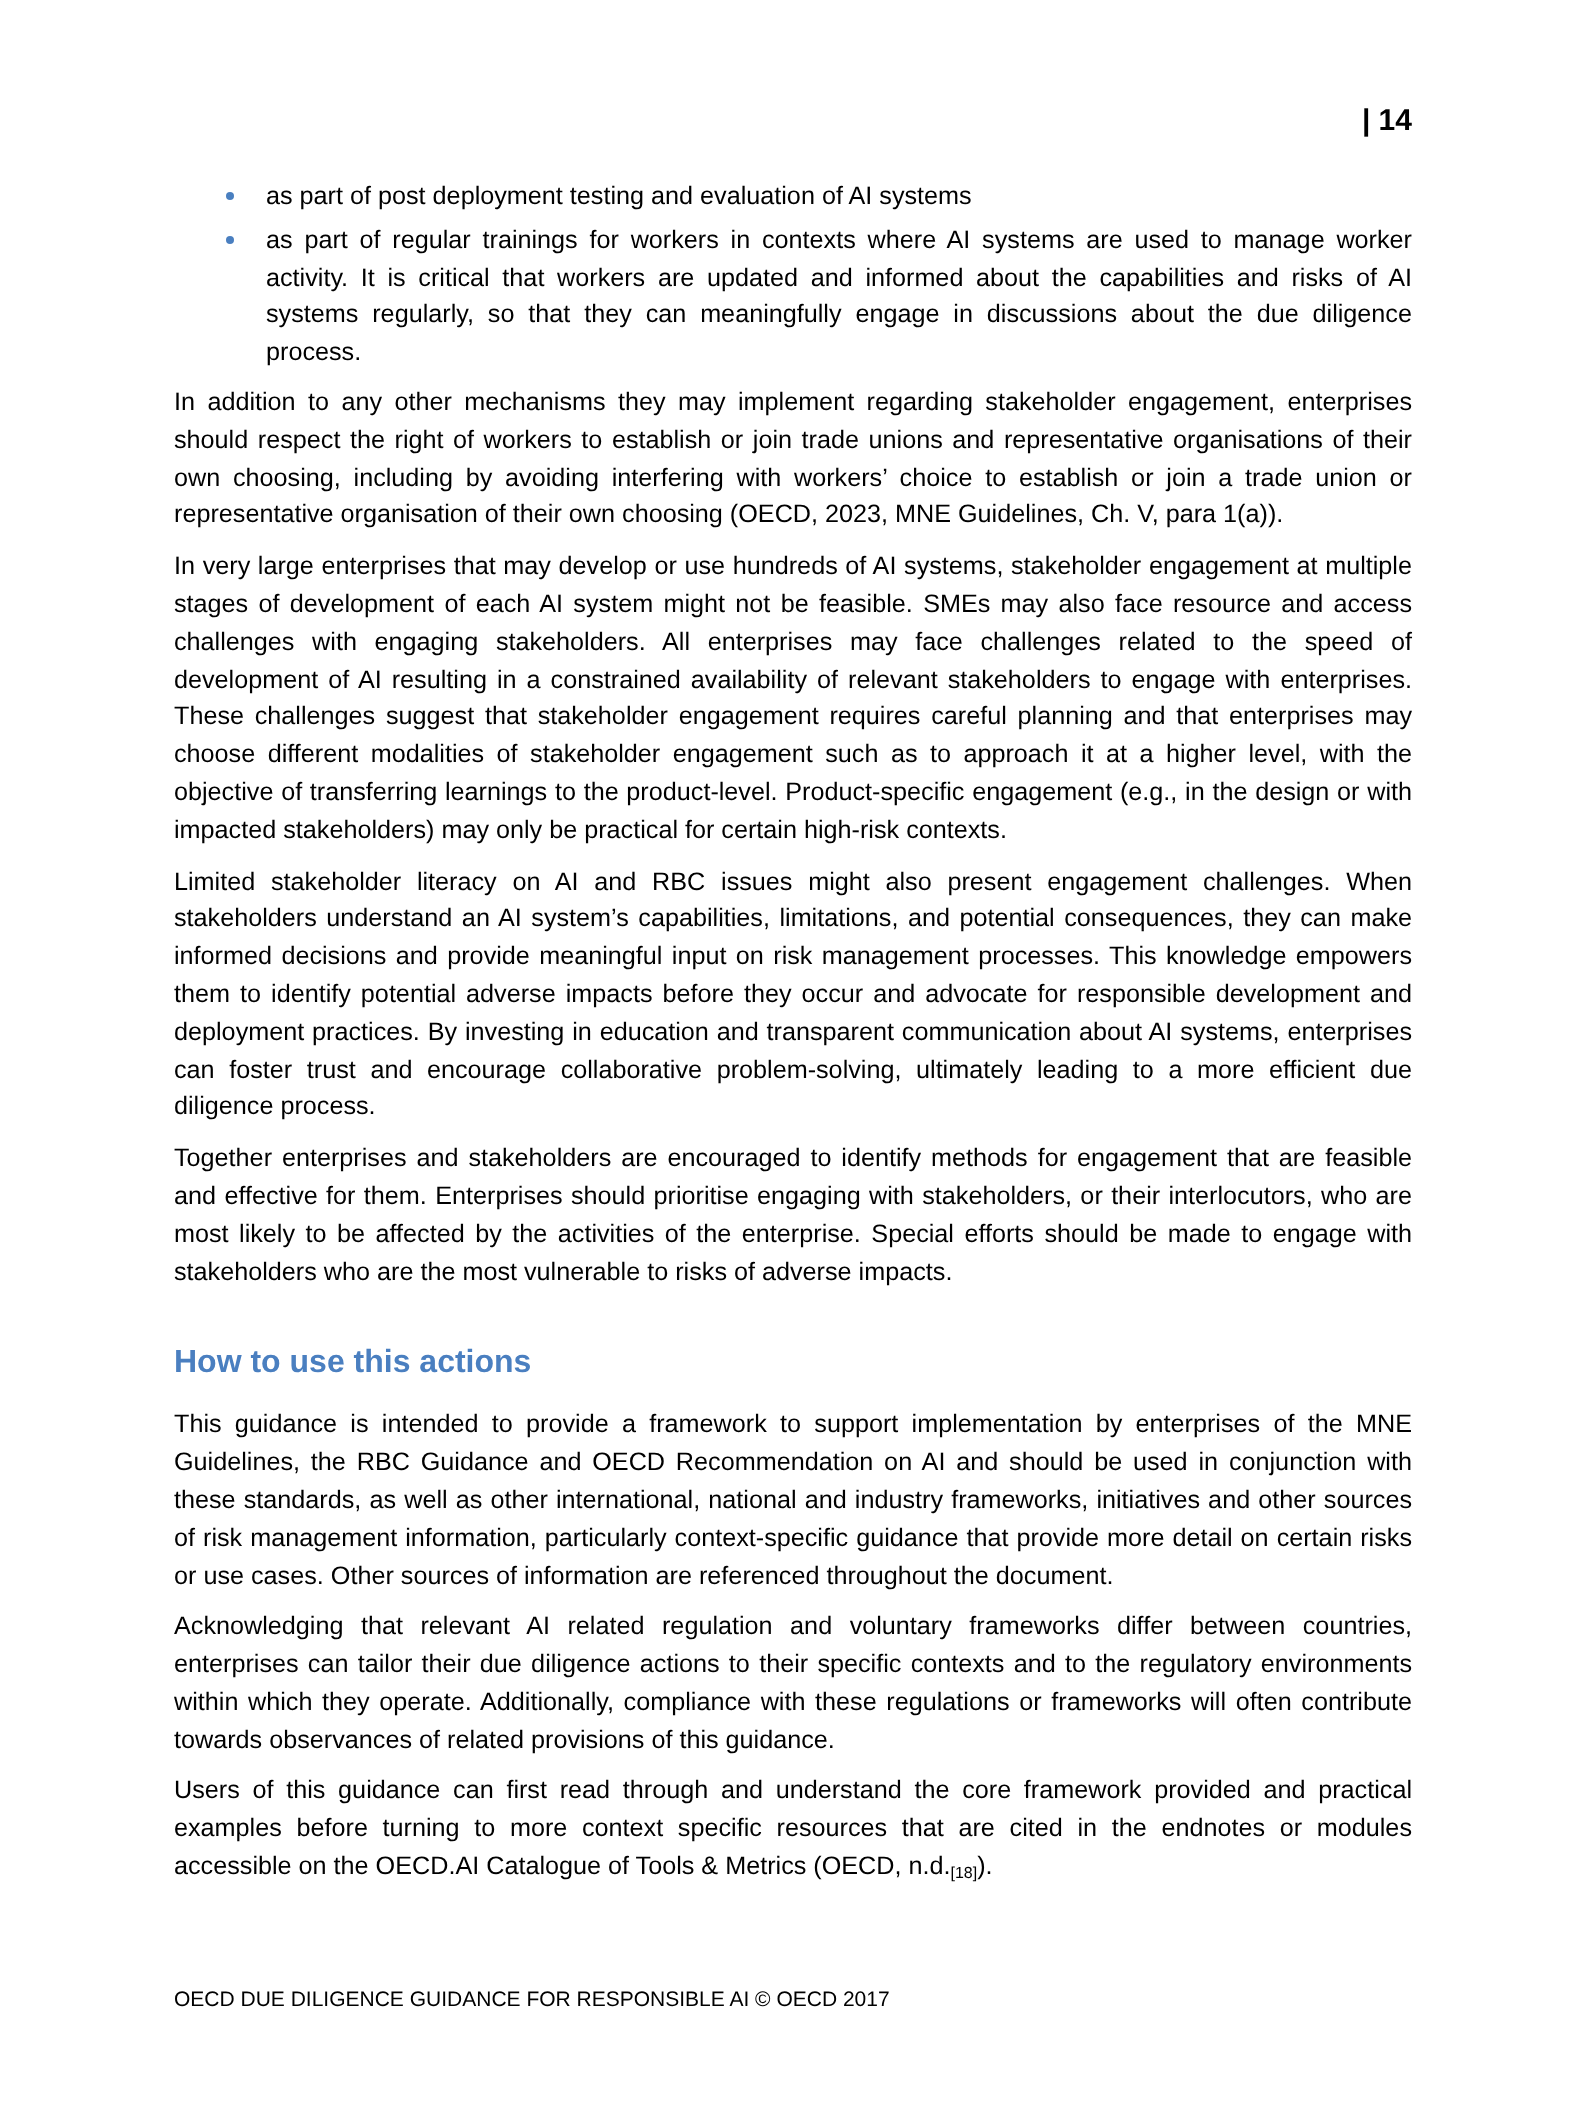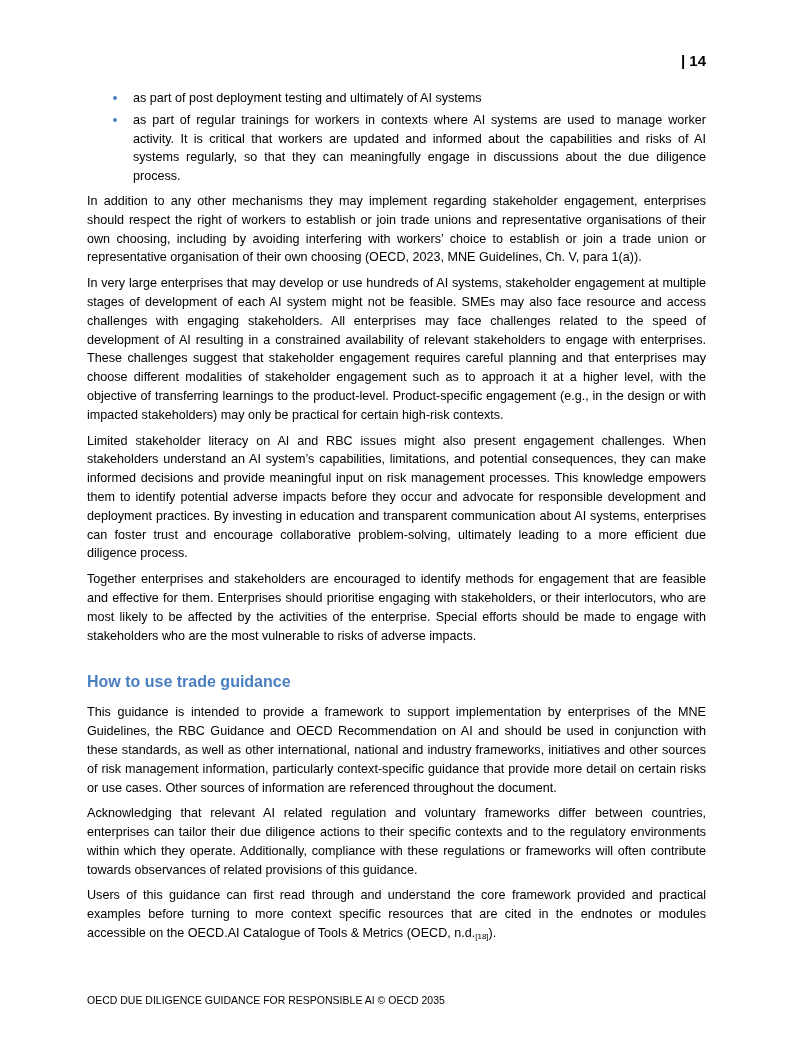"as part of post deployment" span.txt { text: ultimately -> evaluation }
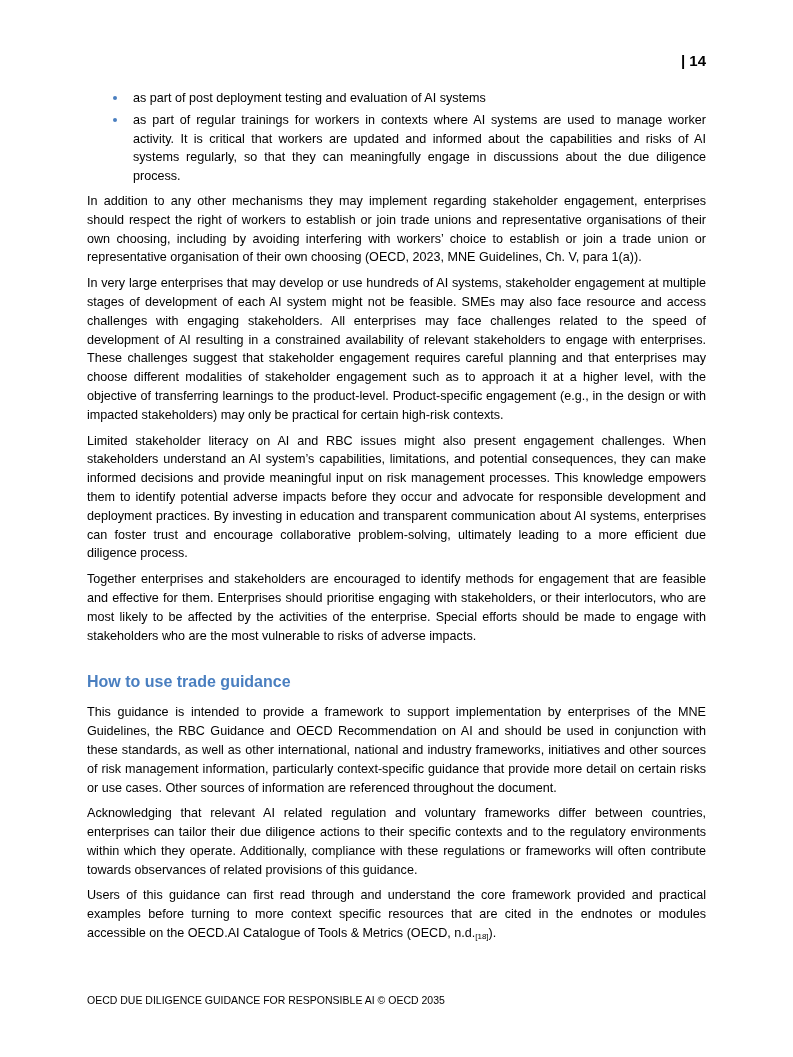"How to use trade guidance" h2 { text: trade guidance -> this actions }
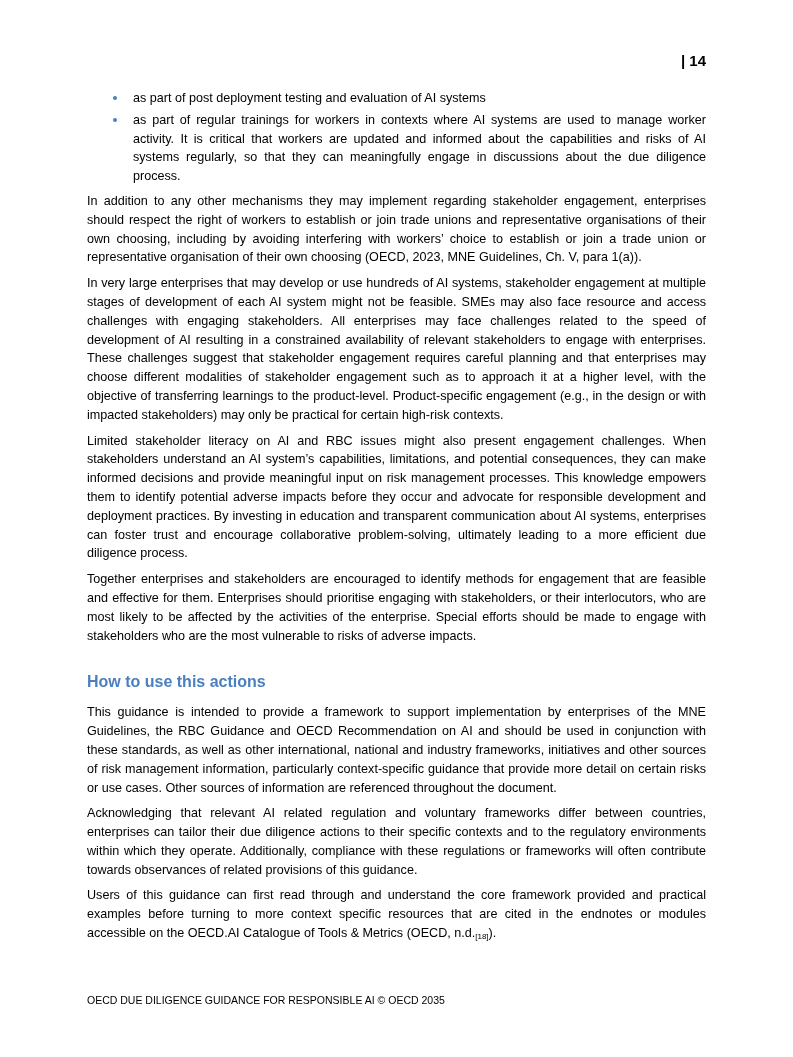"OECD DUE DILIGENCE GUIDANCE FOR" div.footer { text: 2035 -> 2017 }
